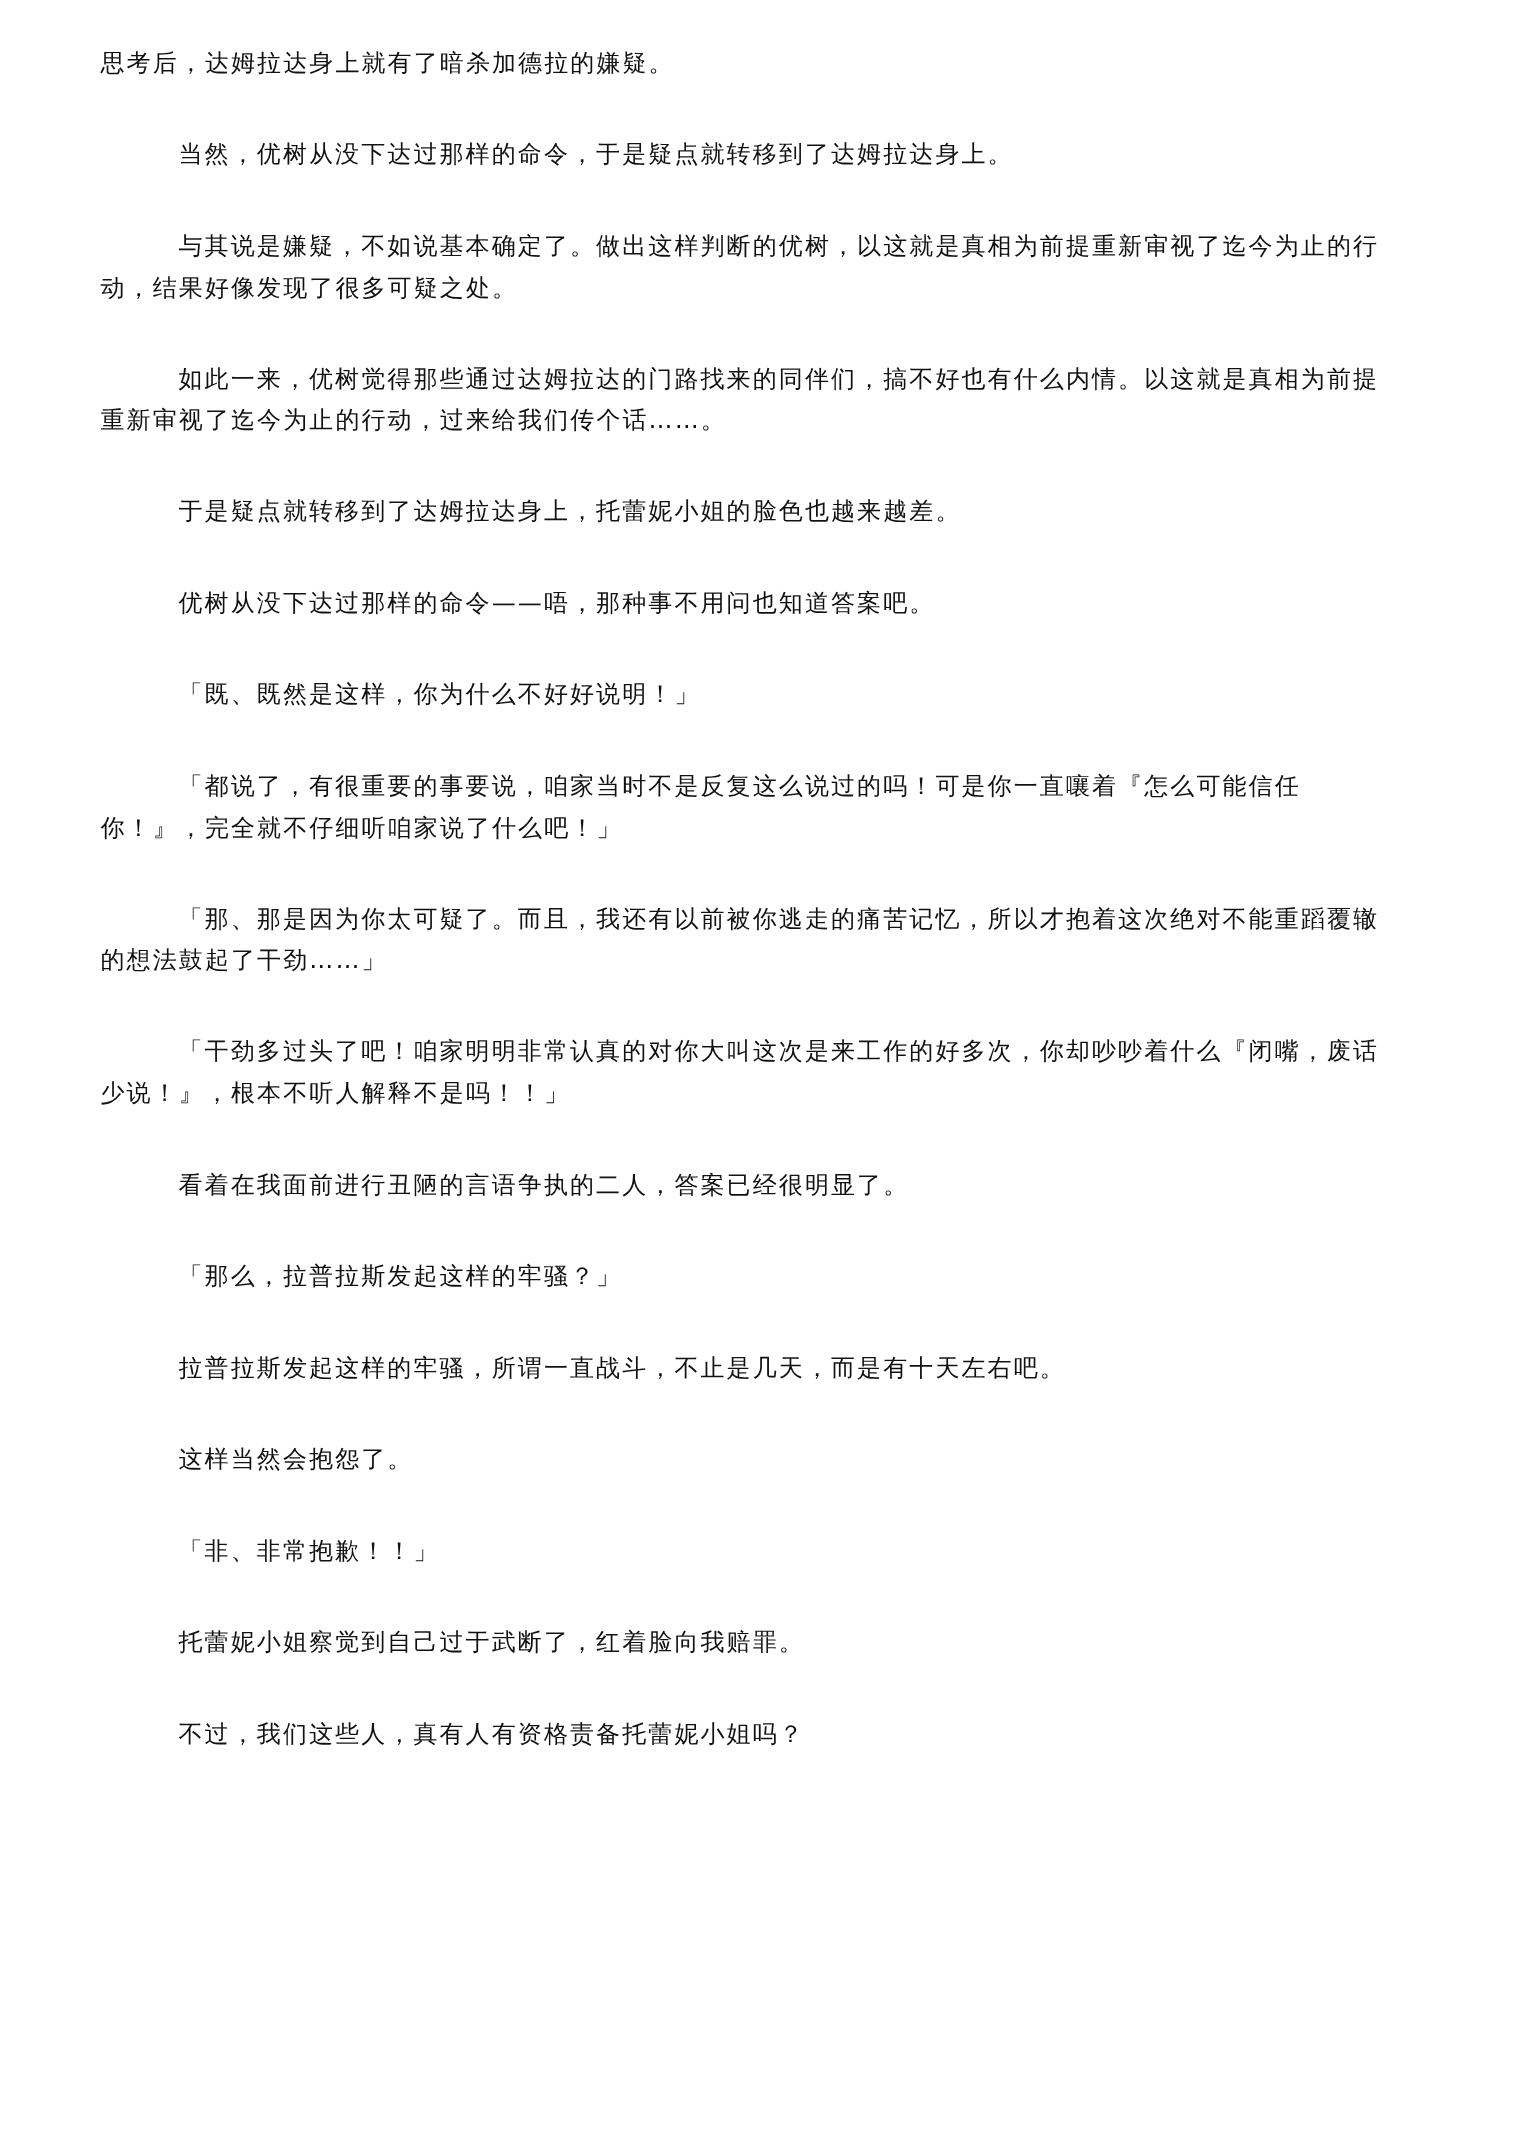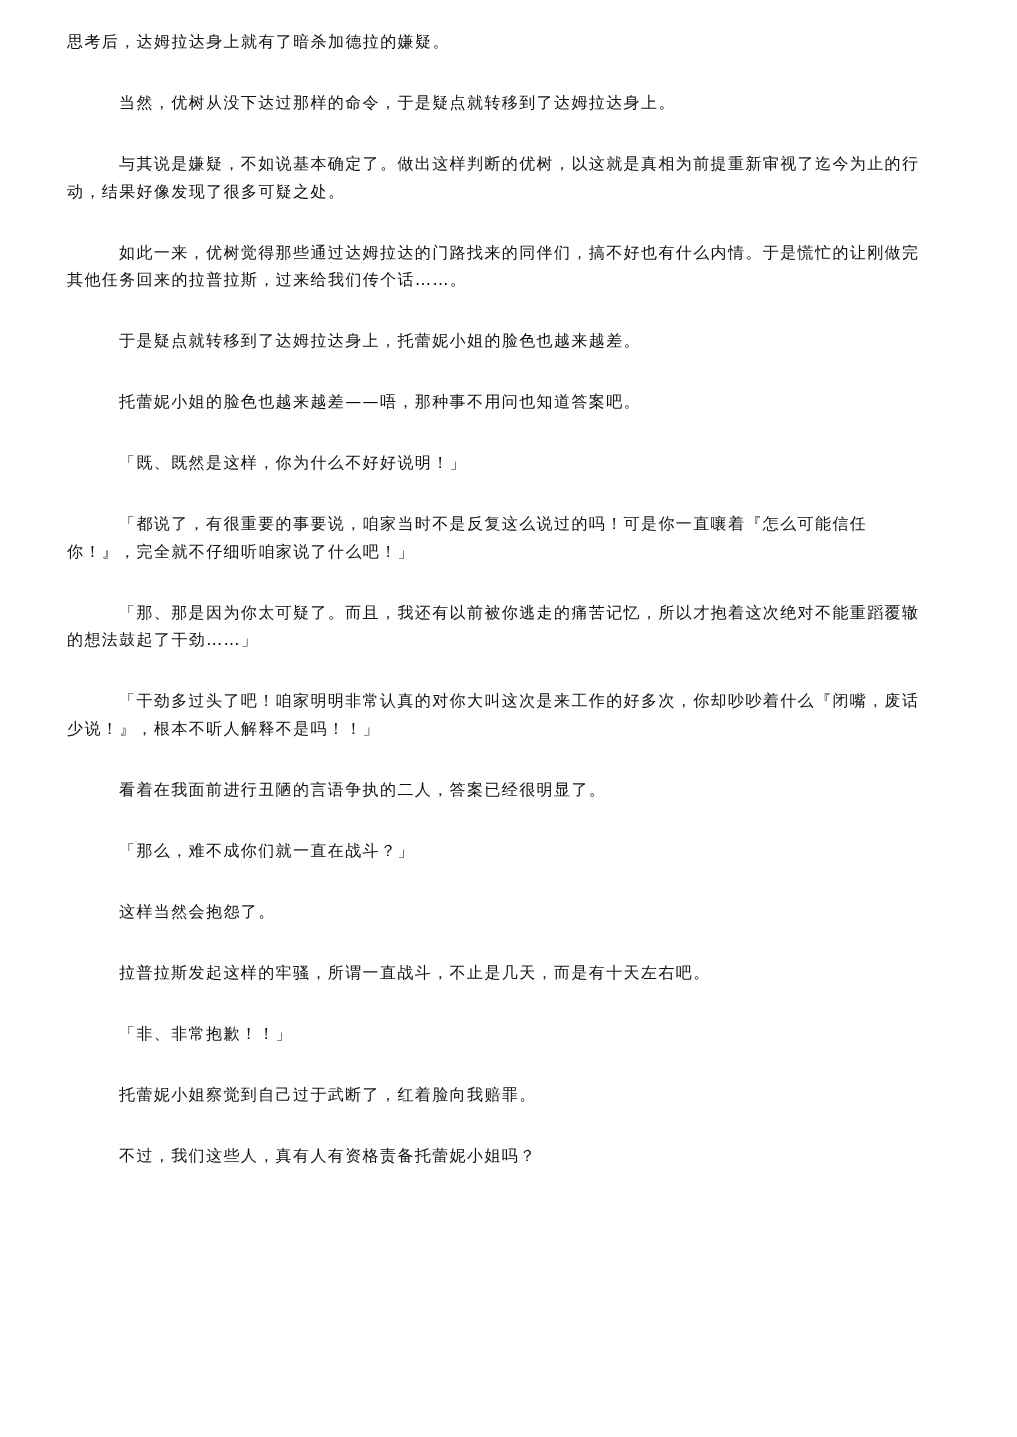"如此一来，优树觉得那些通过达姆拉达的门路找来的同伴们，搞不好也有什么内情。于是慌" p.para { text: 于是慌忙的让刚做完其他任务回来的拉普拉斯 -> 以这就是真相为前提重新审视了迄今为止的行动 }
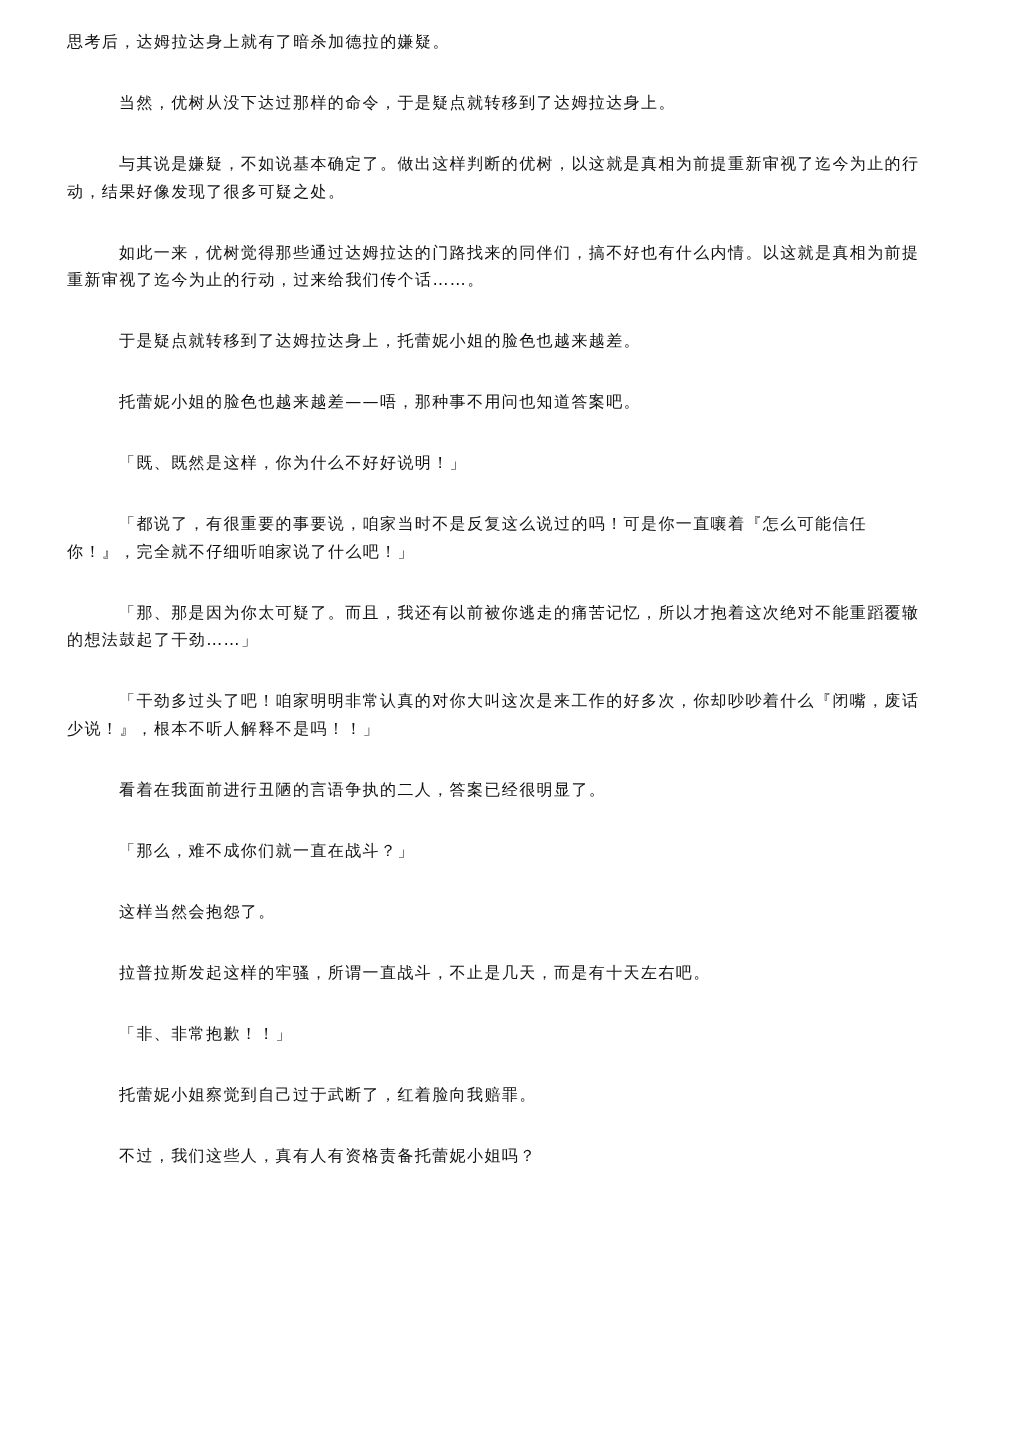"托蕾妮小姐的脸色也越来越差——唔，那种事不用问也知道答案吧。" p.para { text: 托蕾妮小姐的脸色也越来越差 -> 优树从没下达过那样的命令 }
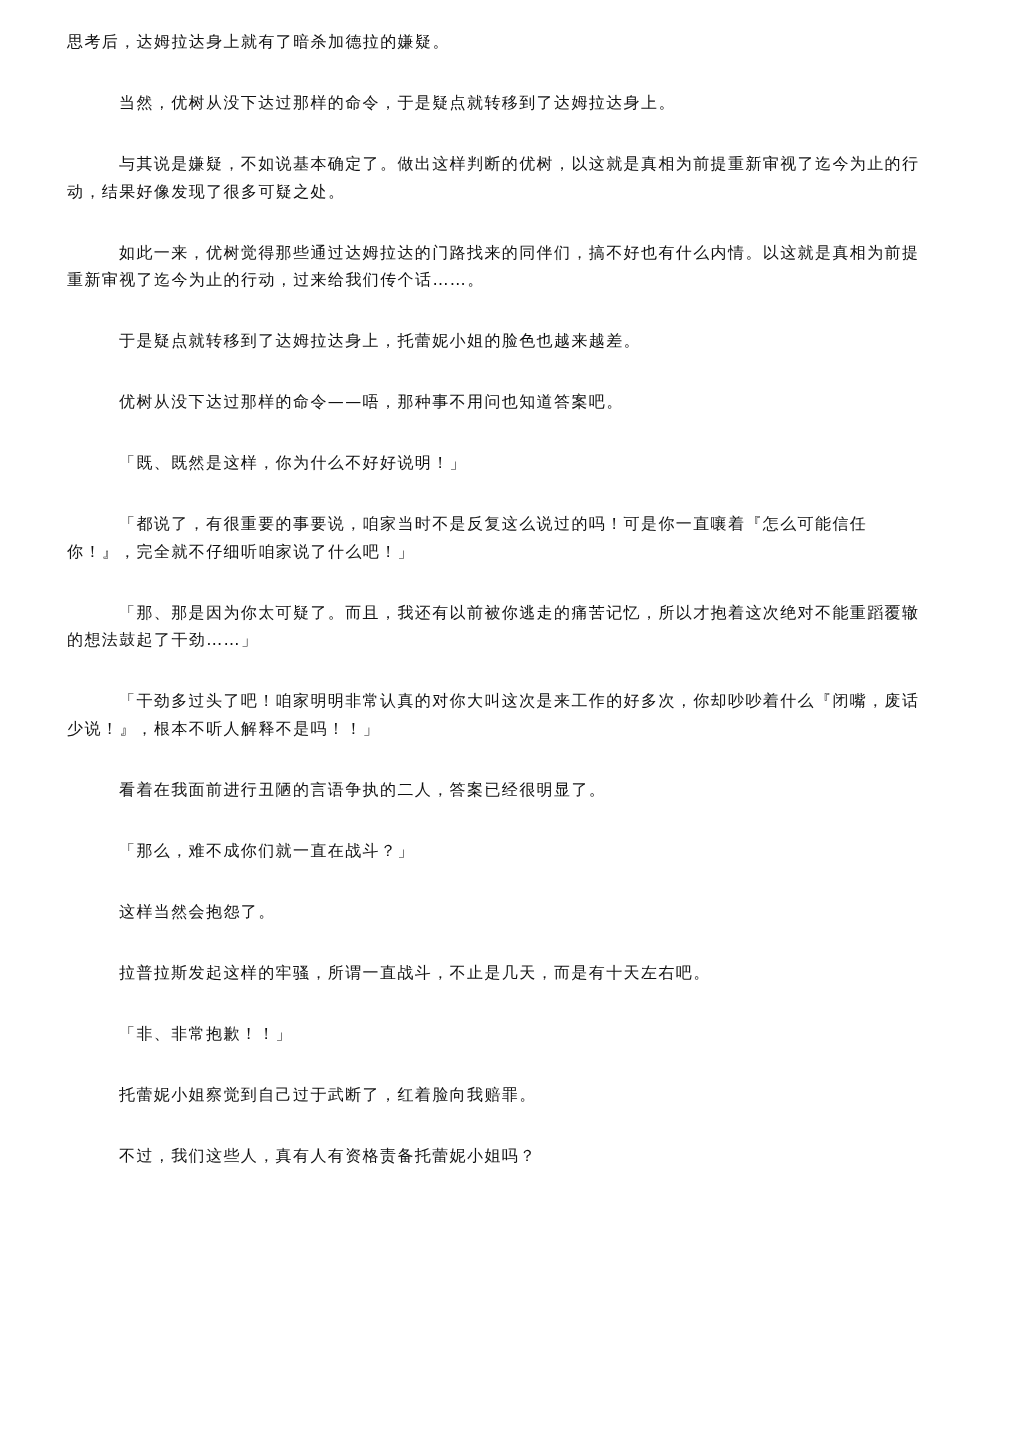"「那么，难不成你们就一直在战斗？」" p.para { text: 难不成你们就一直在战斗 -> 拉普拉斯发起这样的牢骚 }
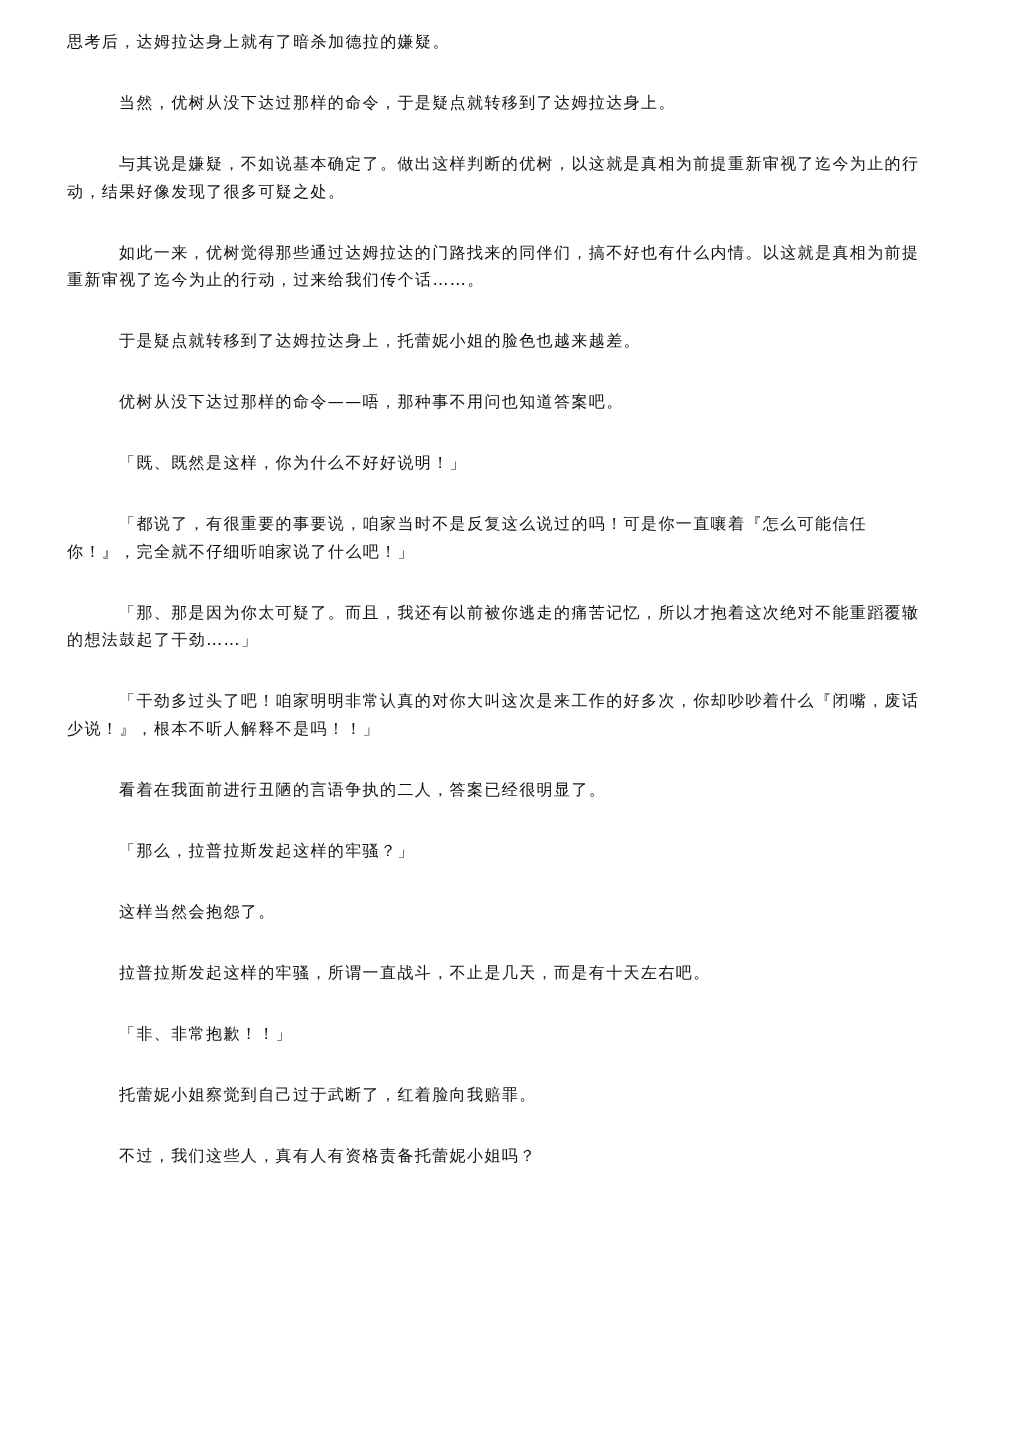"这样当然会抱怨了。" p.para { order: before "拉普拉斯发起这样的牢骚，所谓一直战斗，不止是几天，而是有十天左右吧。" -> after "拉普拉斯发起这样的牢骚，所谓一直战斗，不止是几天，而是有十天左右吧。" }
